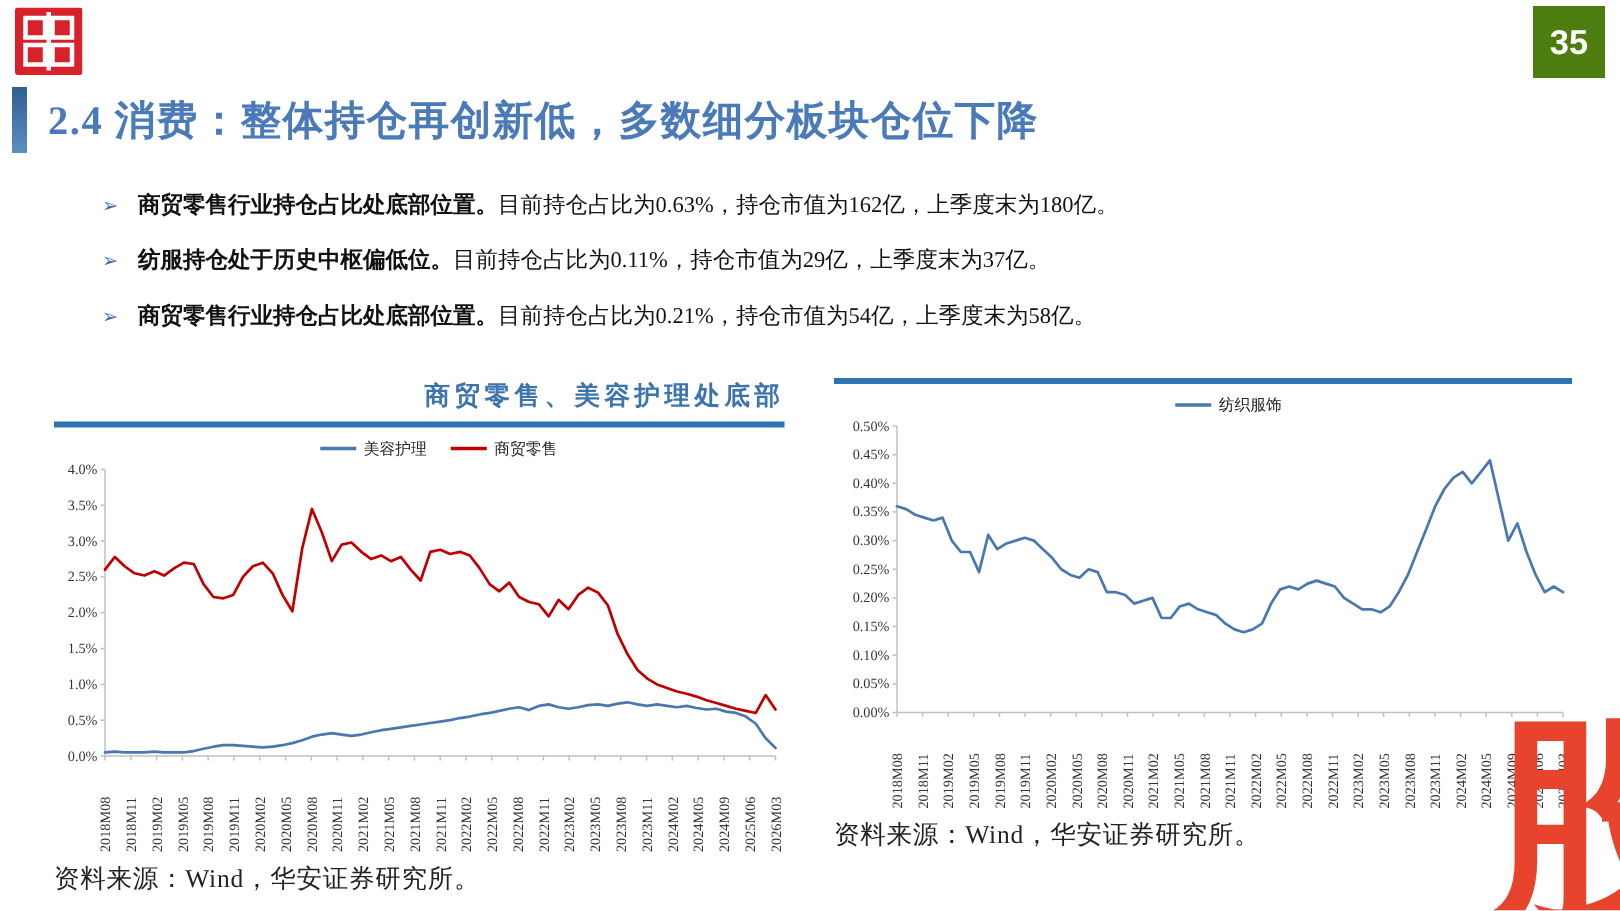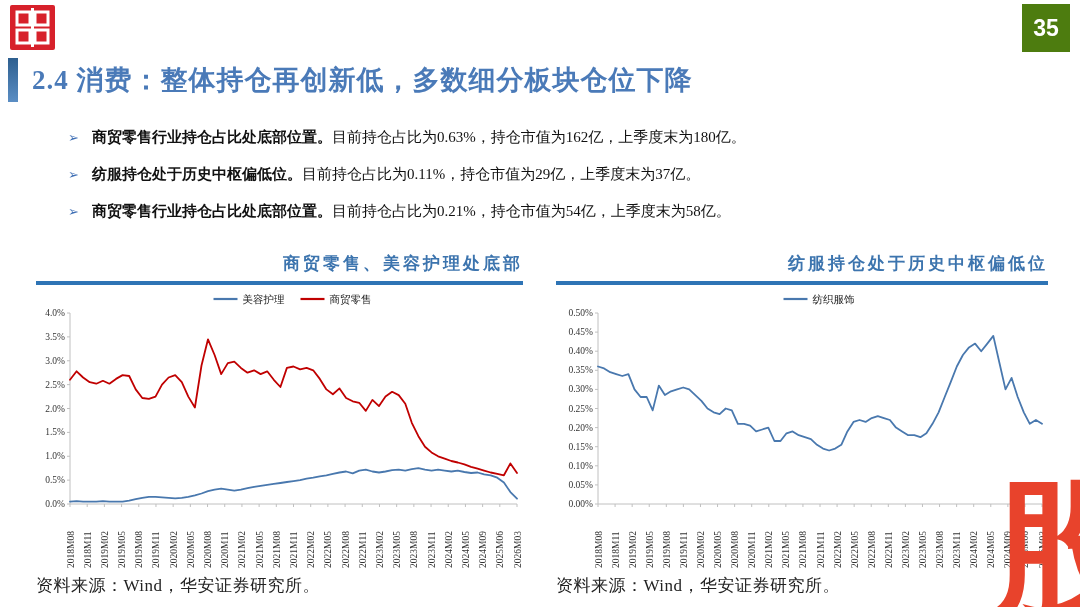"纺服持仓处于历史中枢偏低位" h2.chart-title { html: <h2>纺服持仓处于历史中枢偏低位</h2> -> none }
